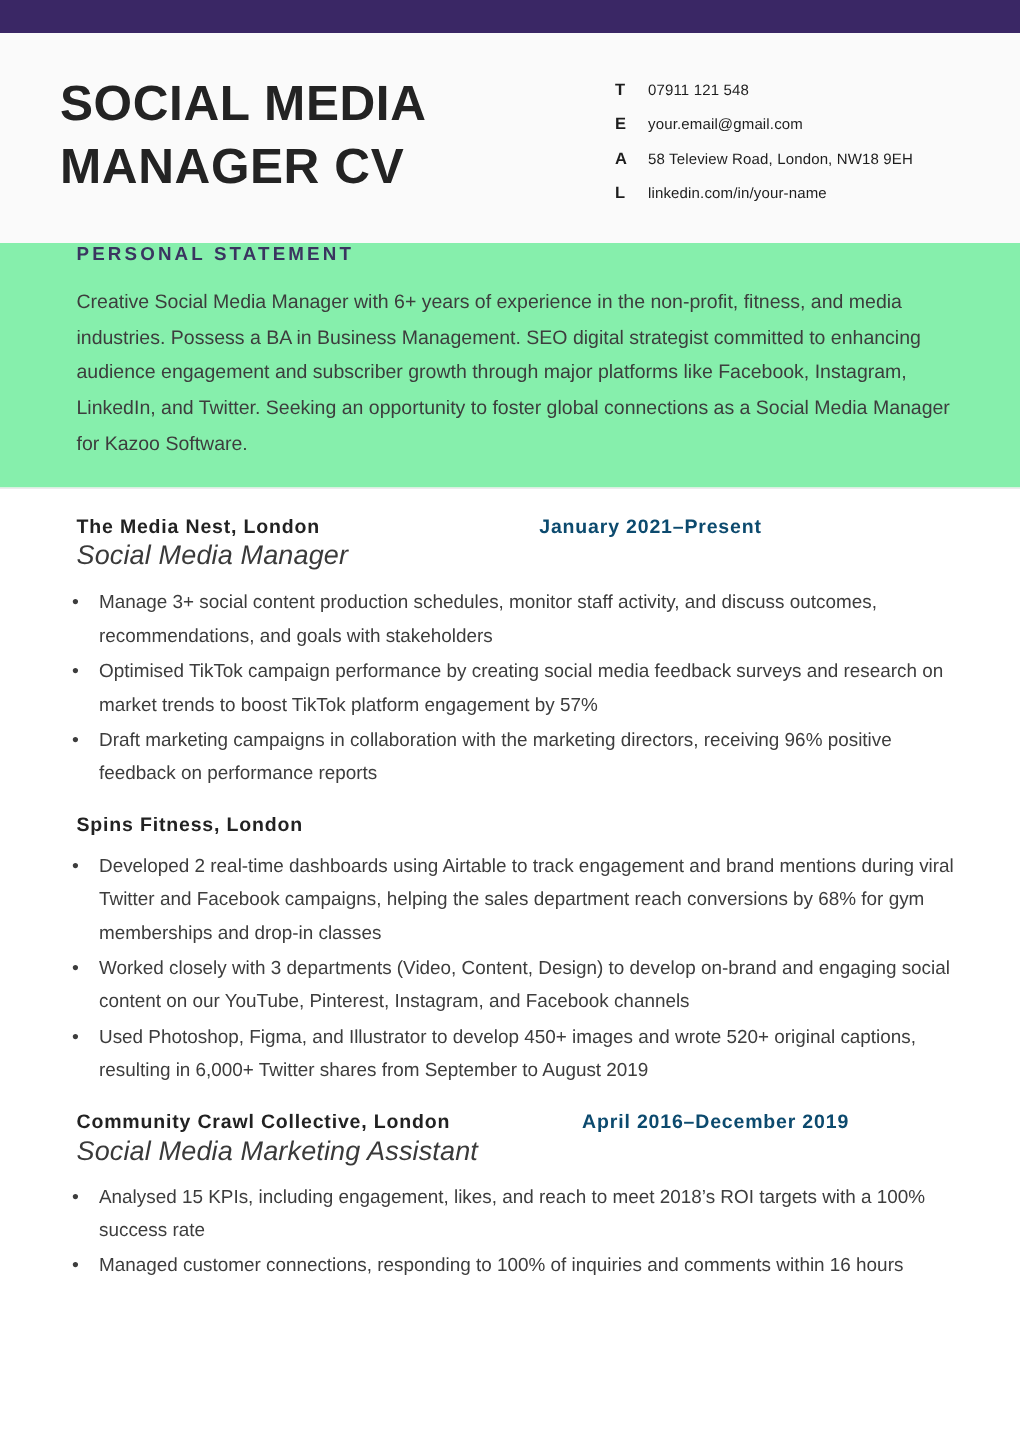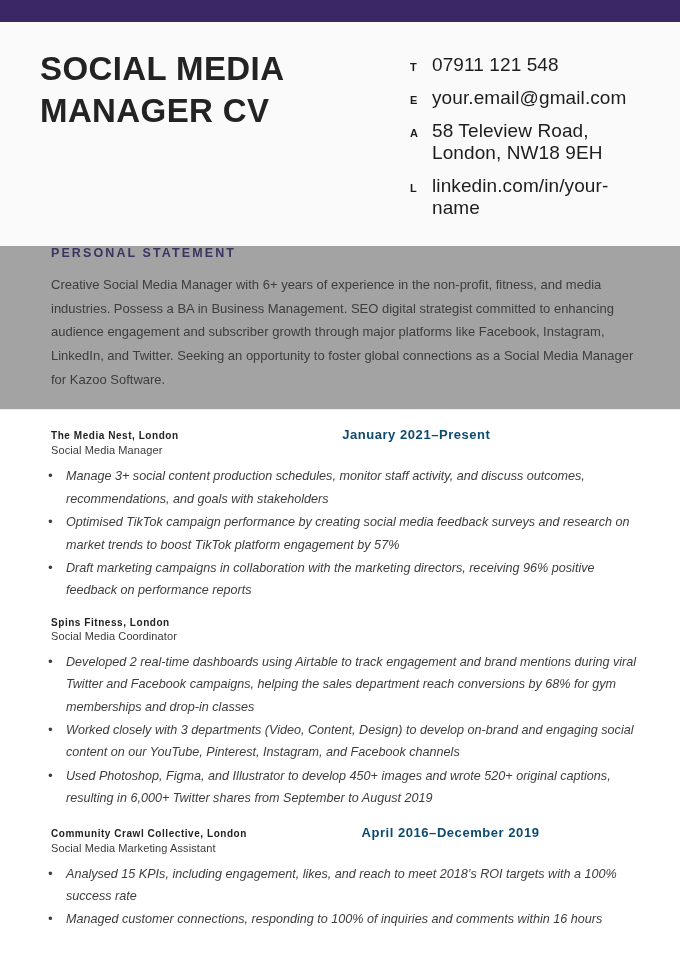"07911 121 548" .contact-val { font-size: 19px -> 10px }
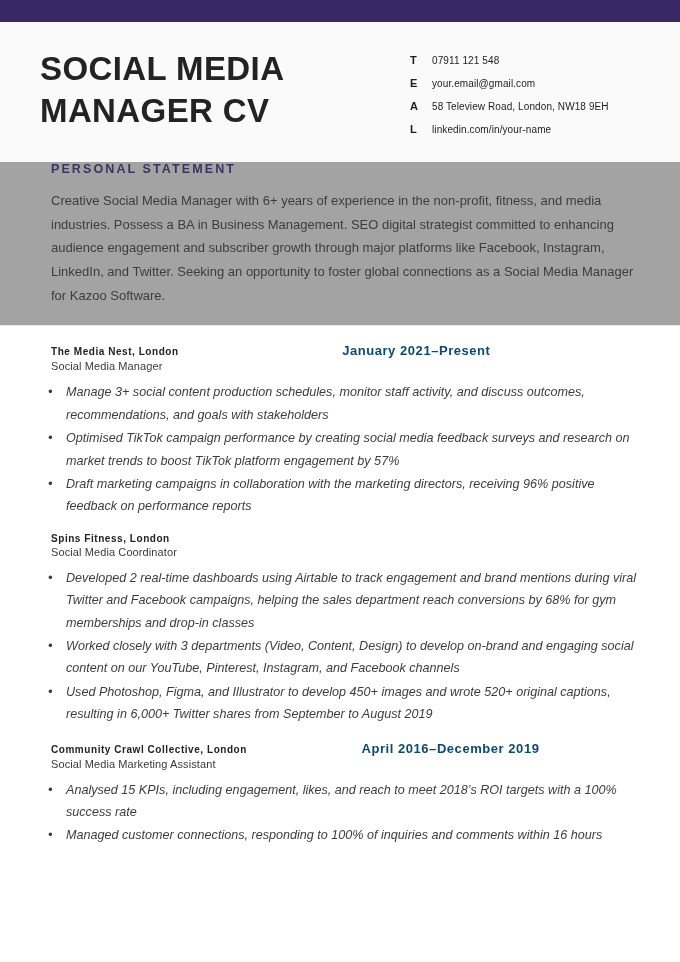"PERSONAL STATEMENT" .statement-section { background: #a3a3a3 -> #86efac }
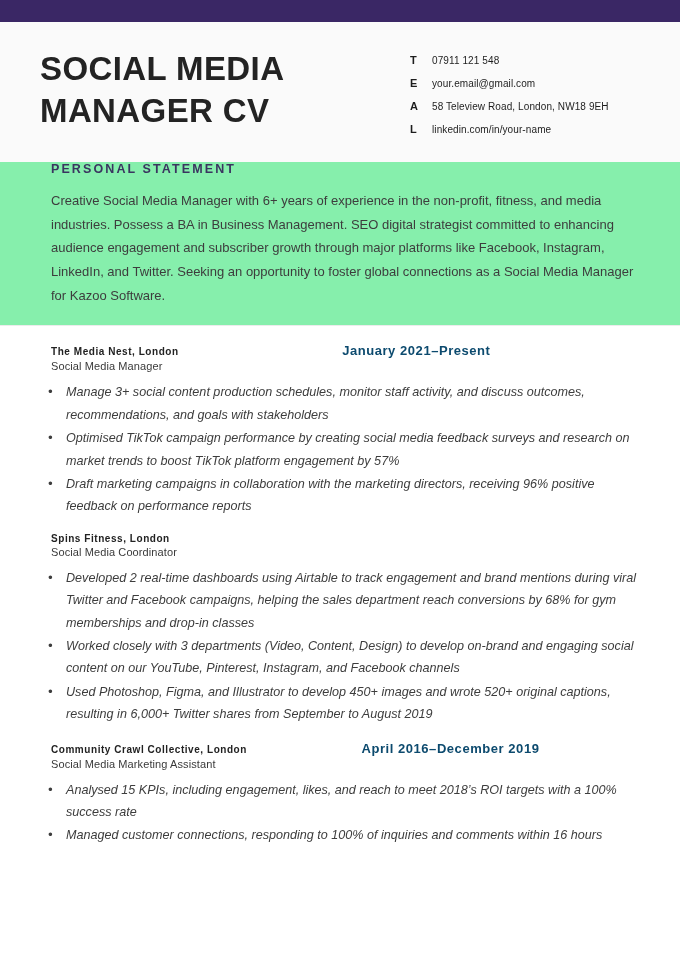"The Media Nest, London" .job-company { font-size: 10px -> 13px }
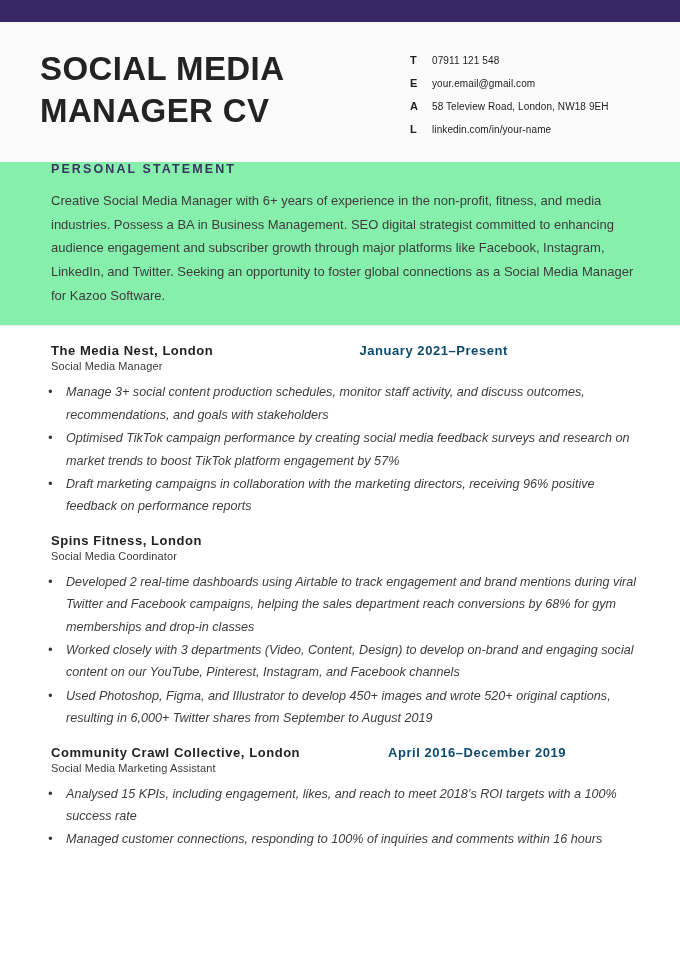"Social Media Manager" .job-role { font-size: 11px -> 18px; font-style: none -> italic }
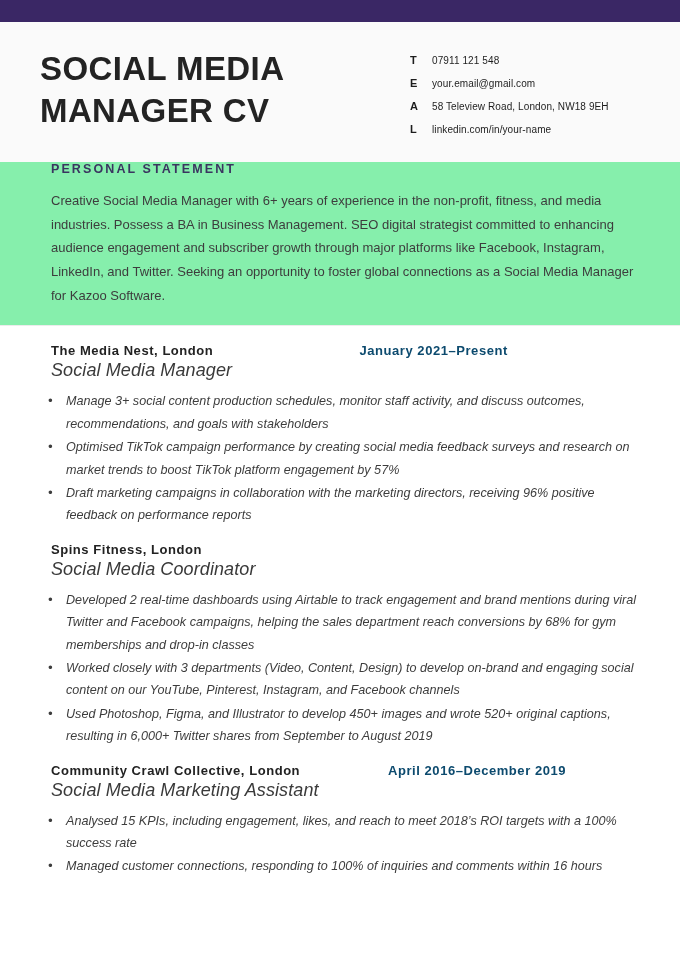"Manage 3+ social content production" .bullets { font-style: italic -> none }
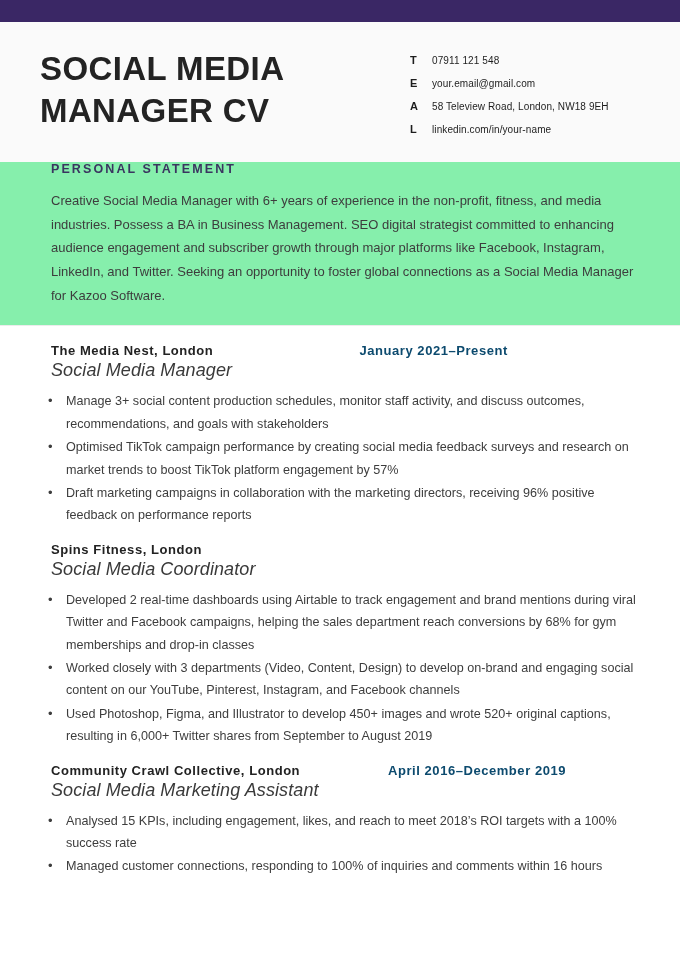"Social Media Coordinator" div.job-role { html: <div>Social Media Coordinator</div> -> none }
